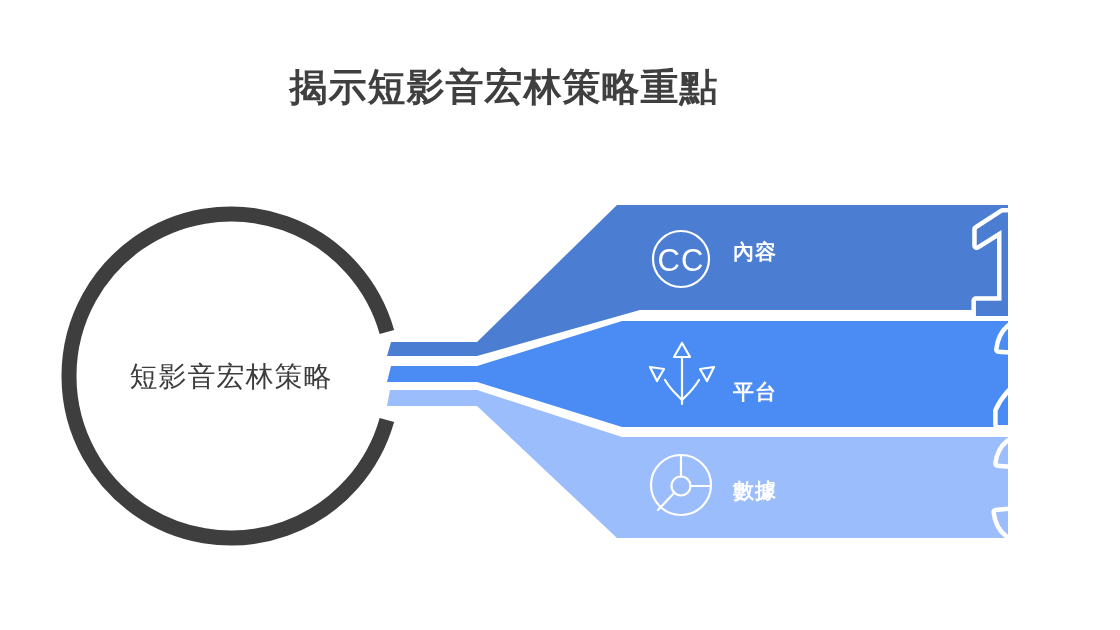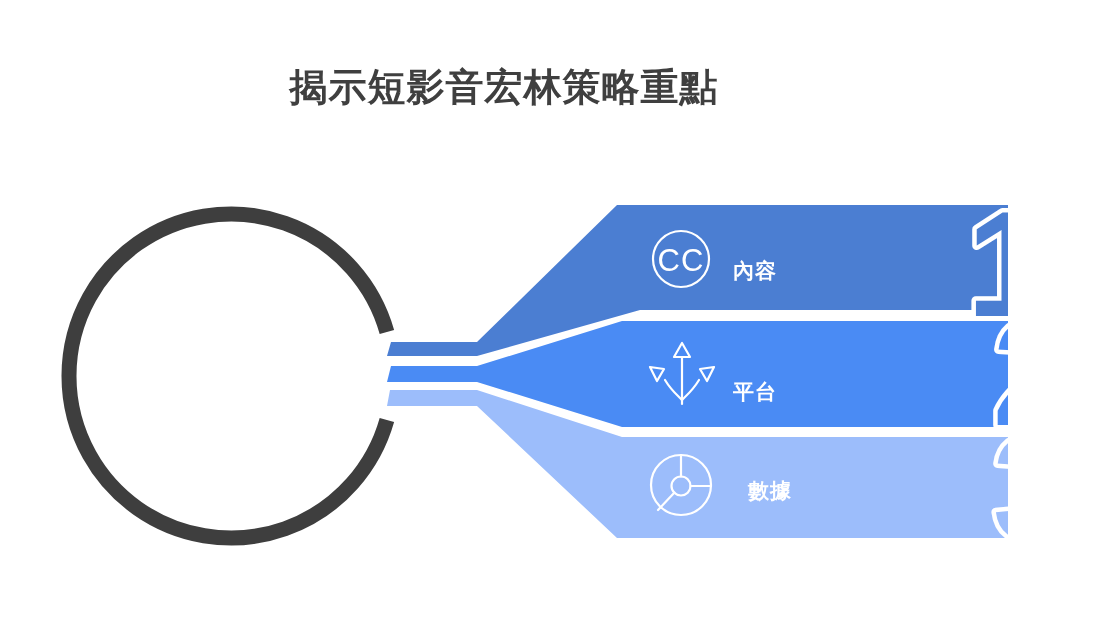"內容" .band-label.l1 { top: 259px -> 240px }
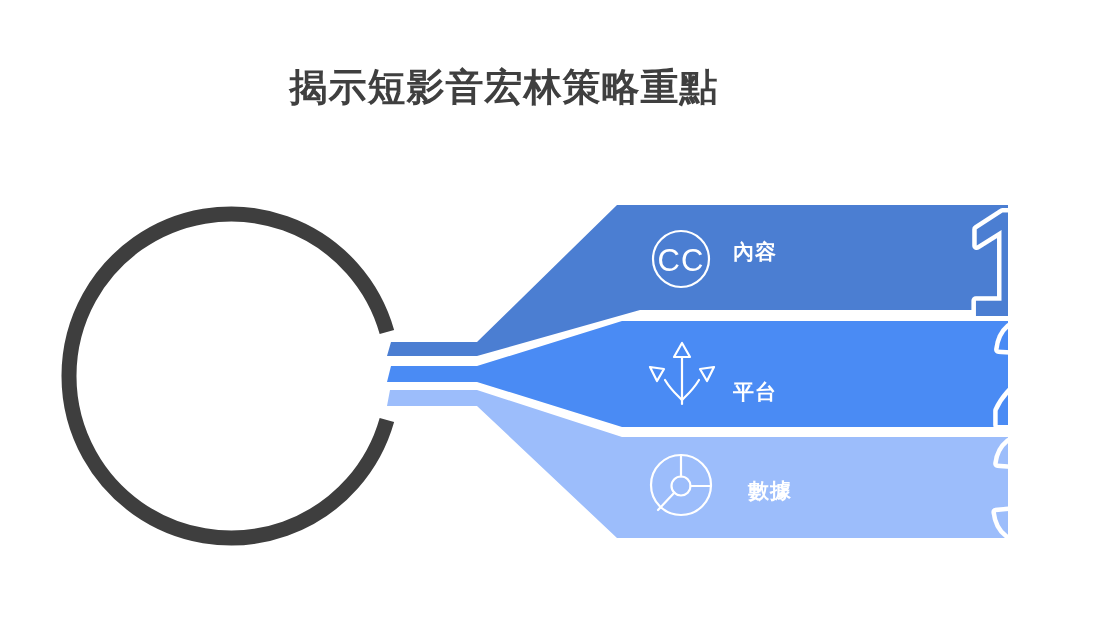"短影音宏林策略" div.hub-label { html: none -> <div>短影音宏林策略</div> }
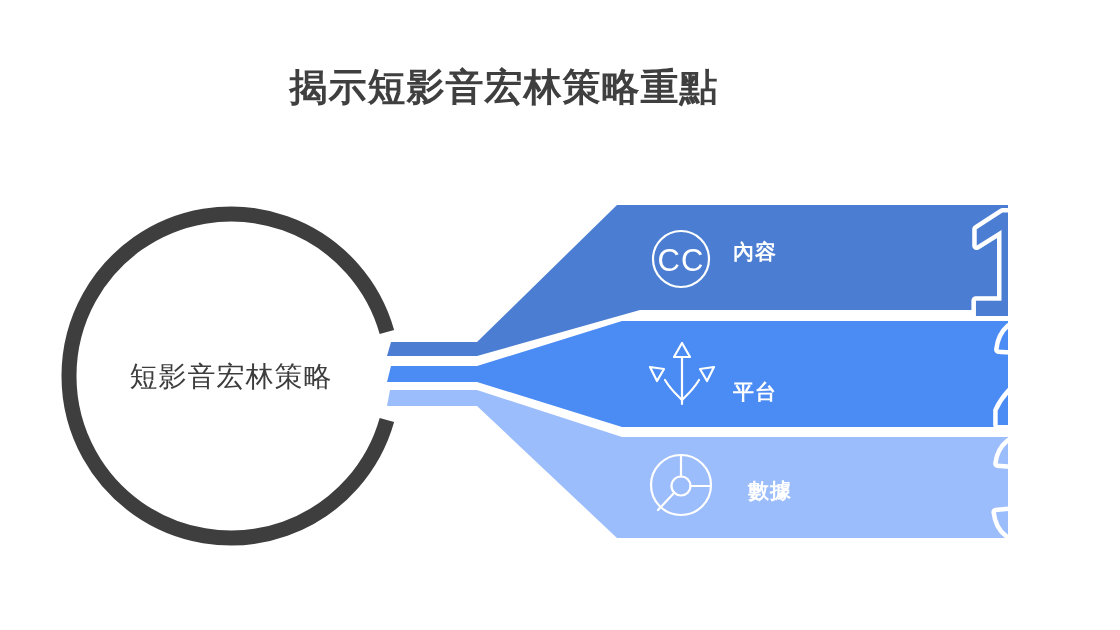"數據" .band-label.l3 { margin-left: 15px -> none }
